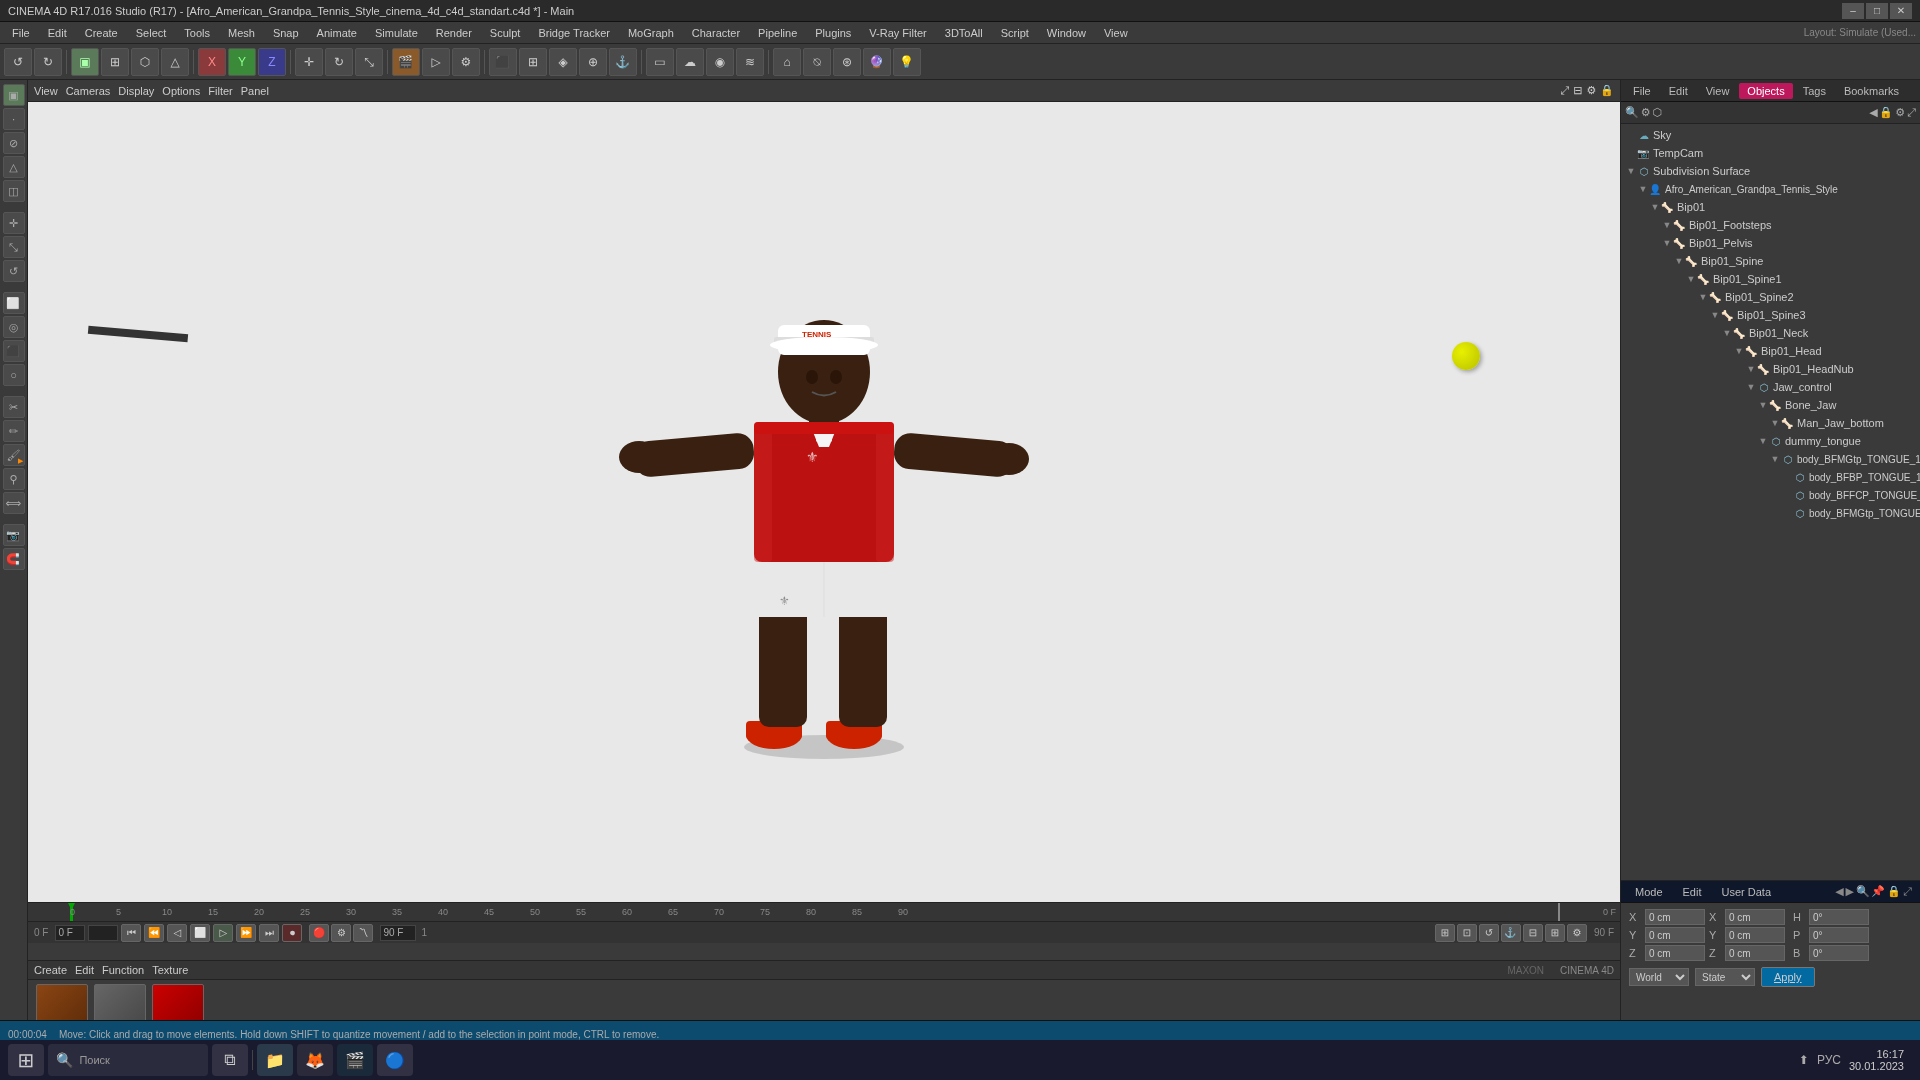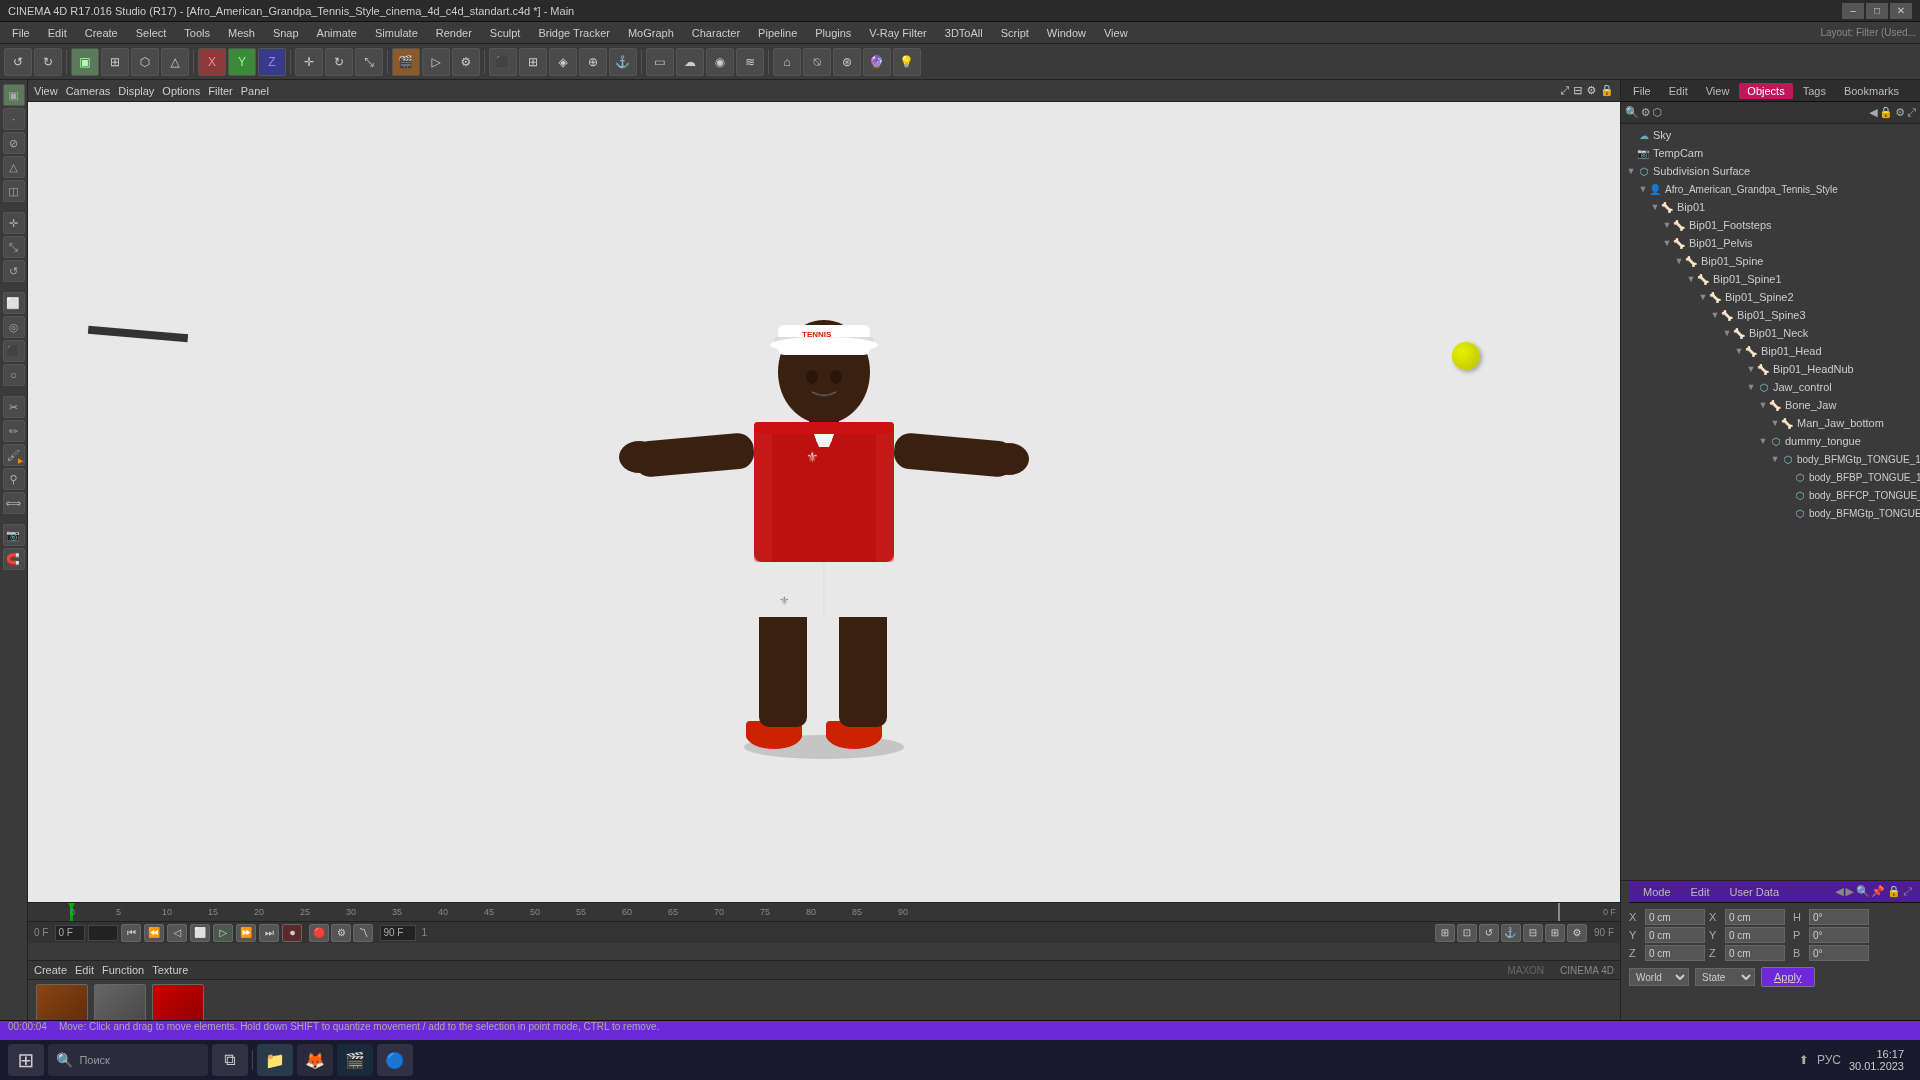"Filter (Used..." span { text: Filter -> Simulate }
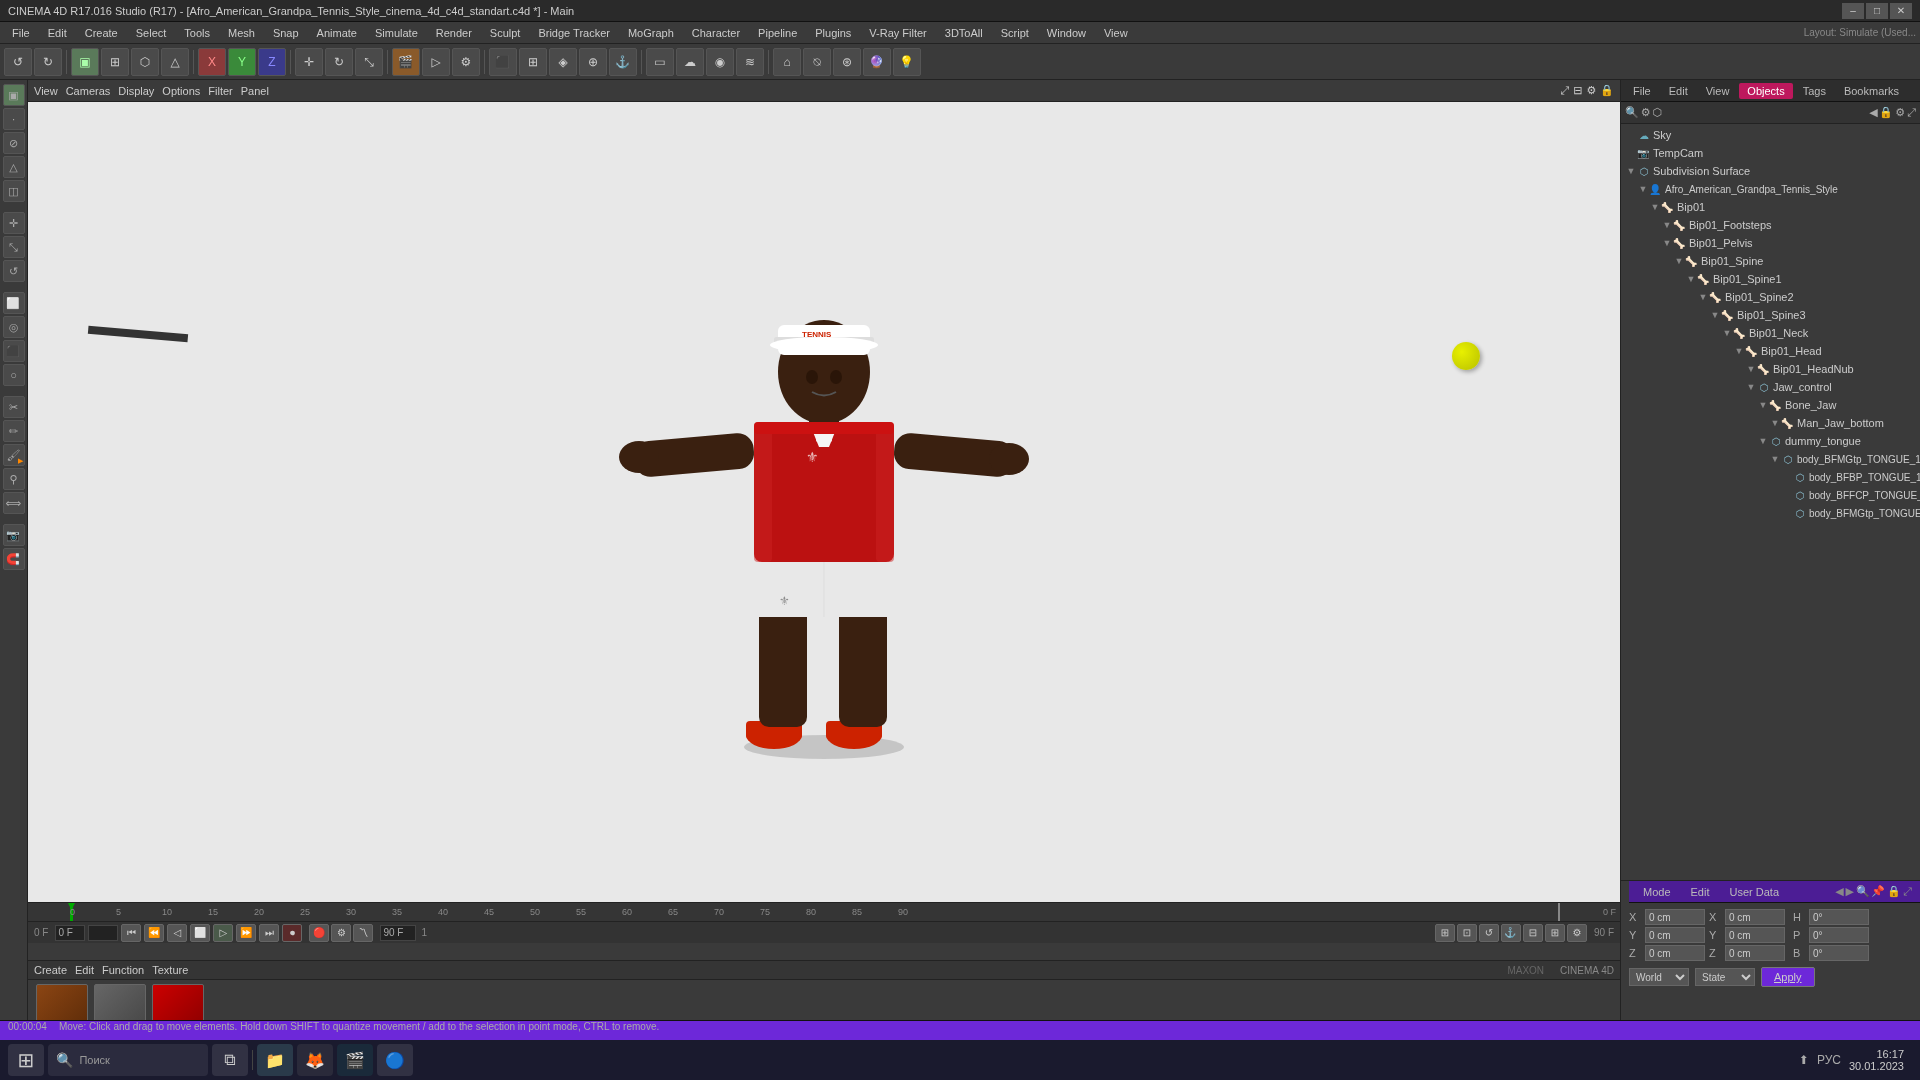"Mode" #attr-header { background: #4c1d95 -> #0f172a; margin-left: 8px -> none }
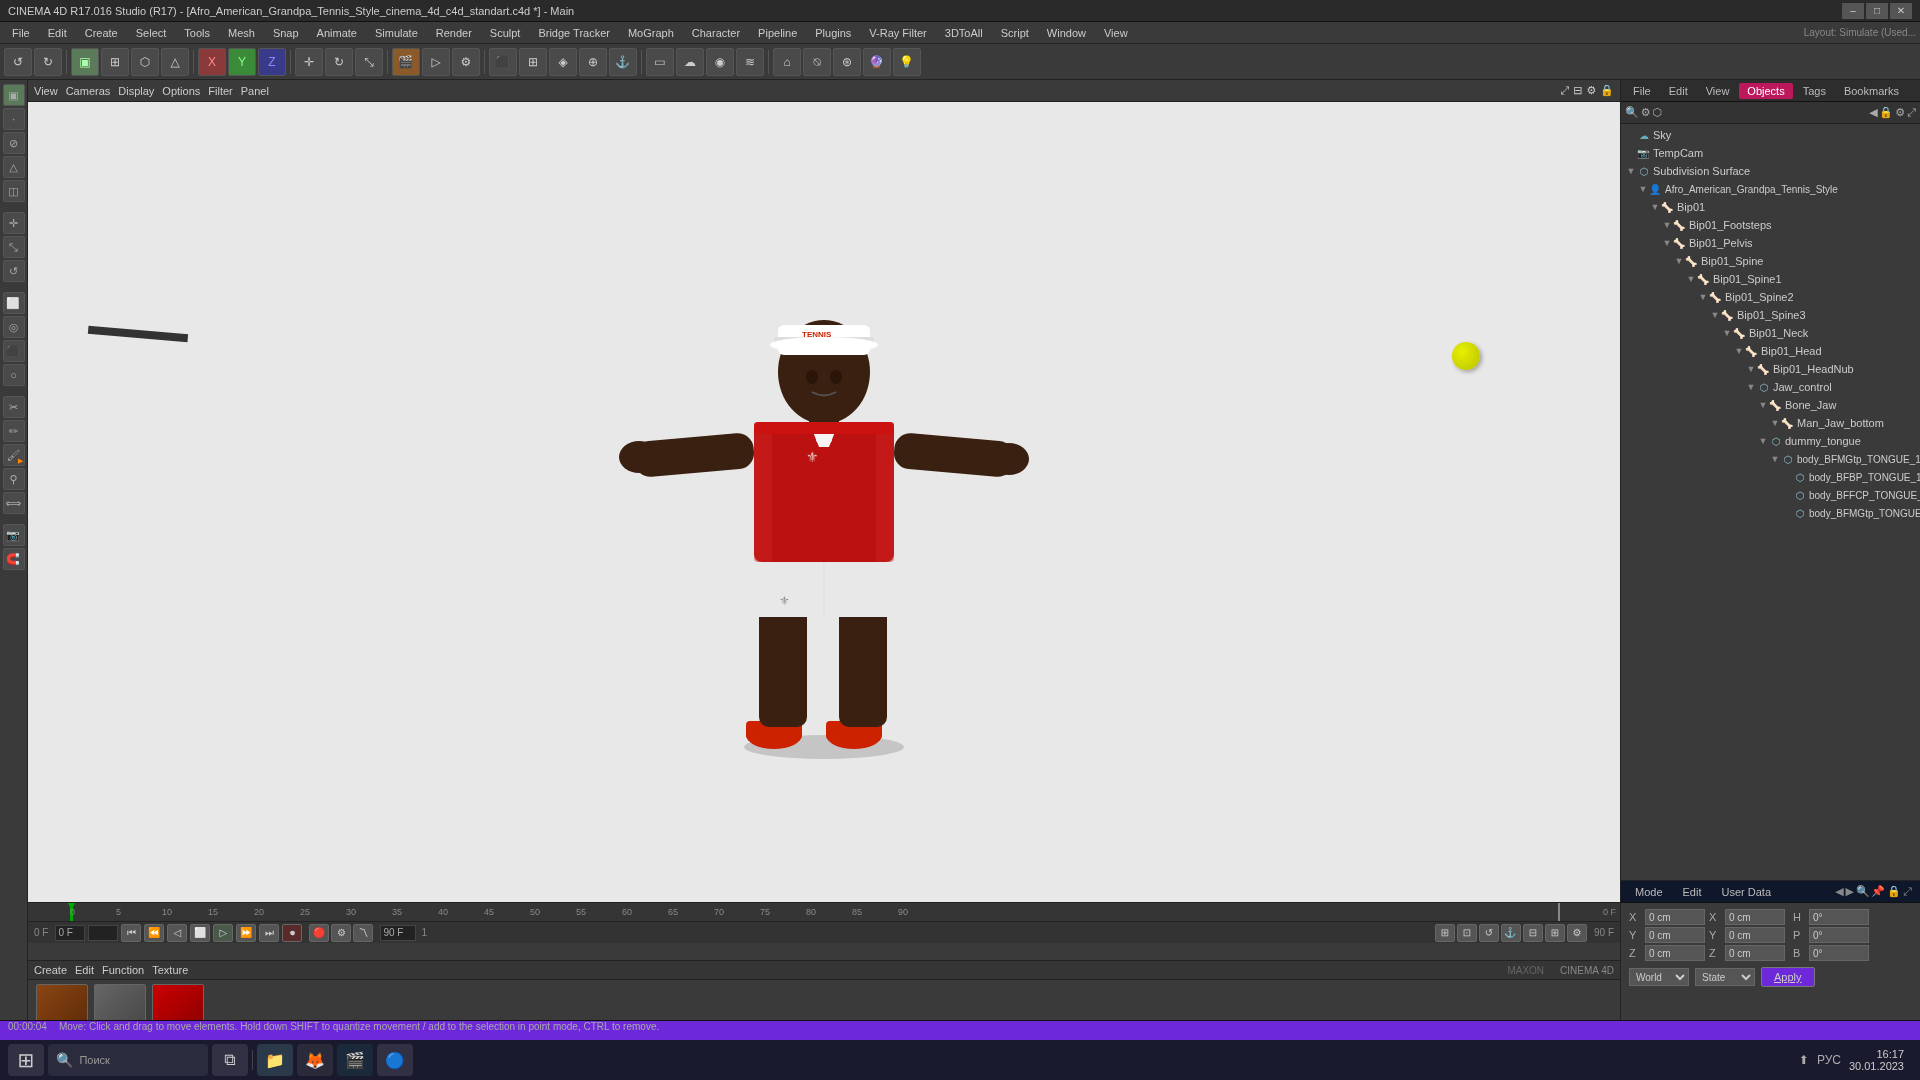"Apply" .apply-btn { background: #6d28d9 -> #0369a1 }
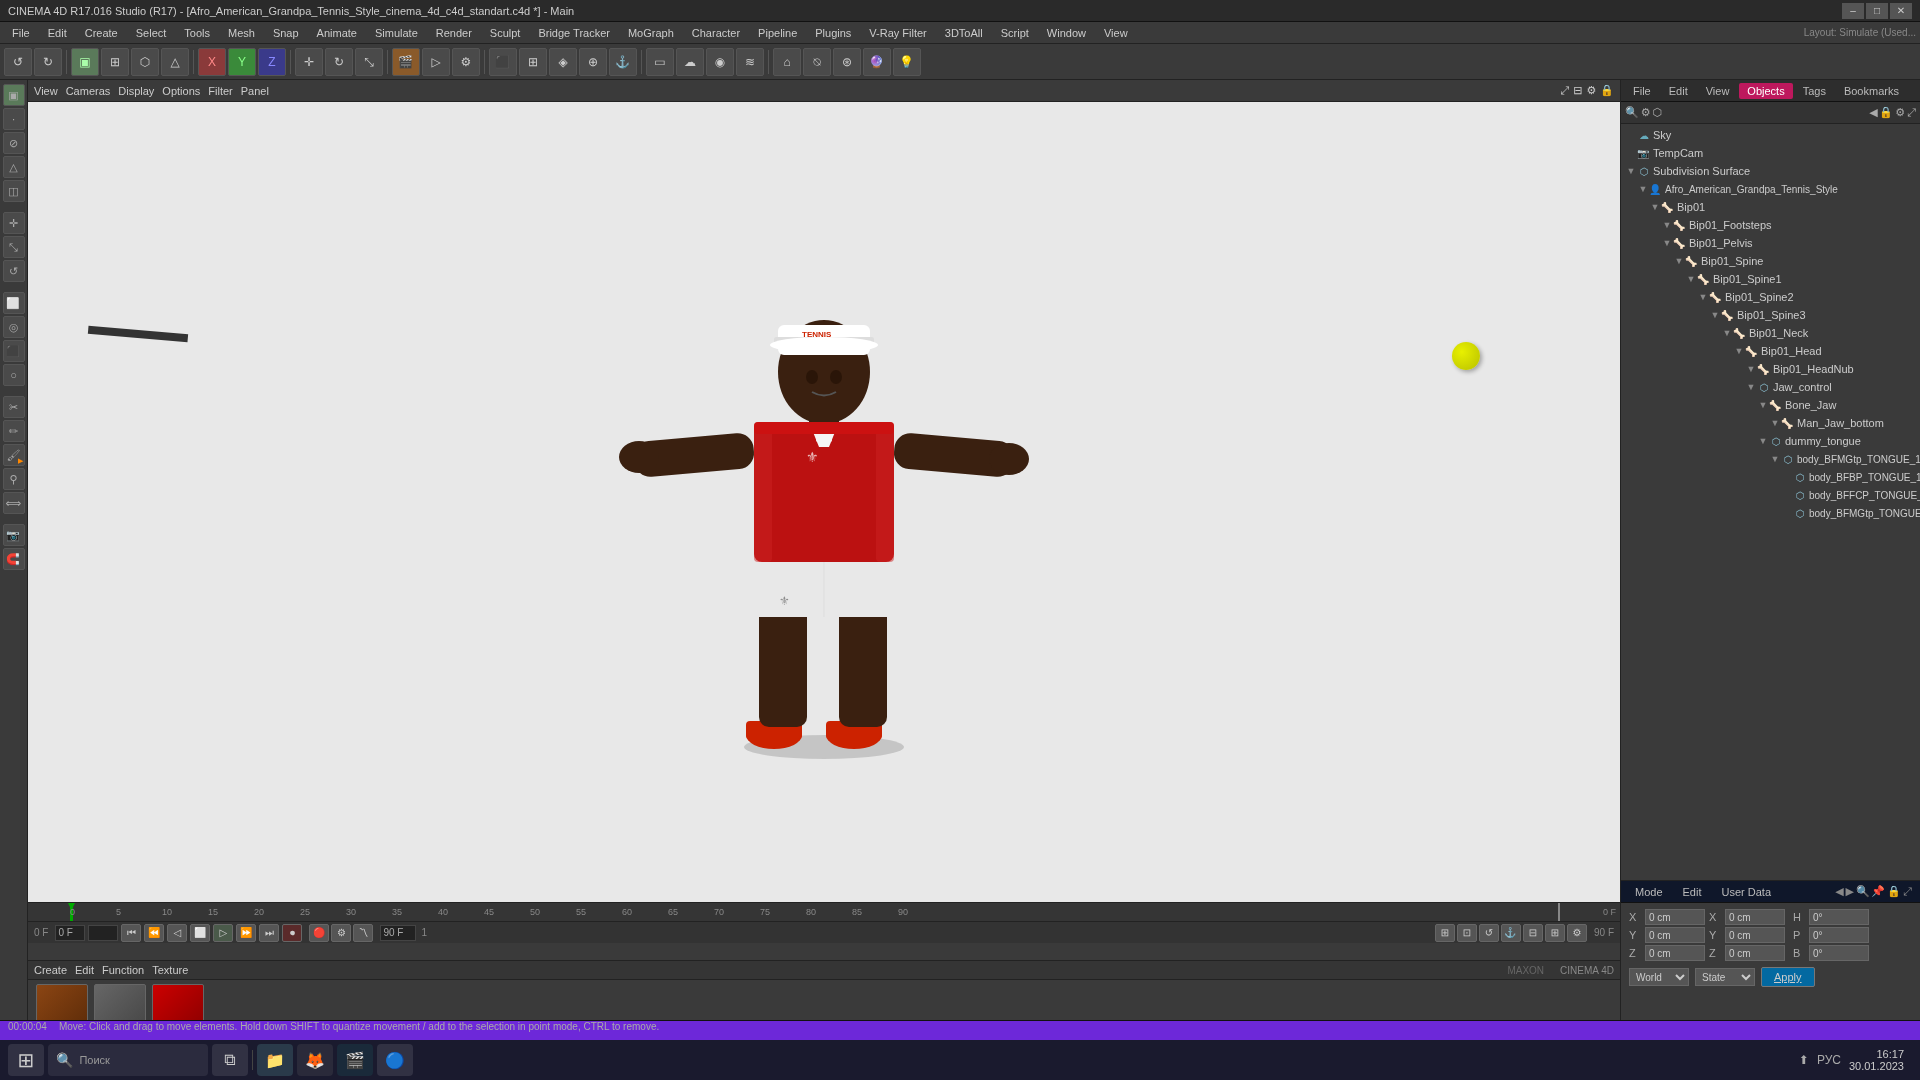"00:00:04" #status-bar { align-items: flex-start -> flex-end; background: #6d28d9 -> #0c4a6e }
